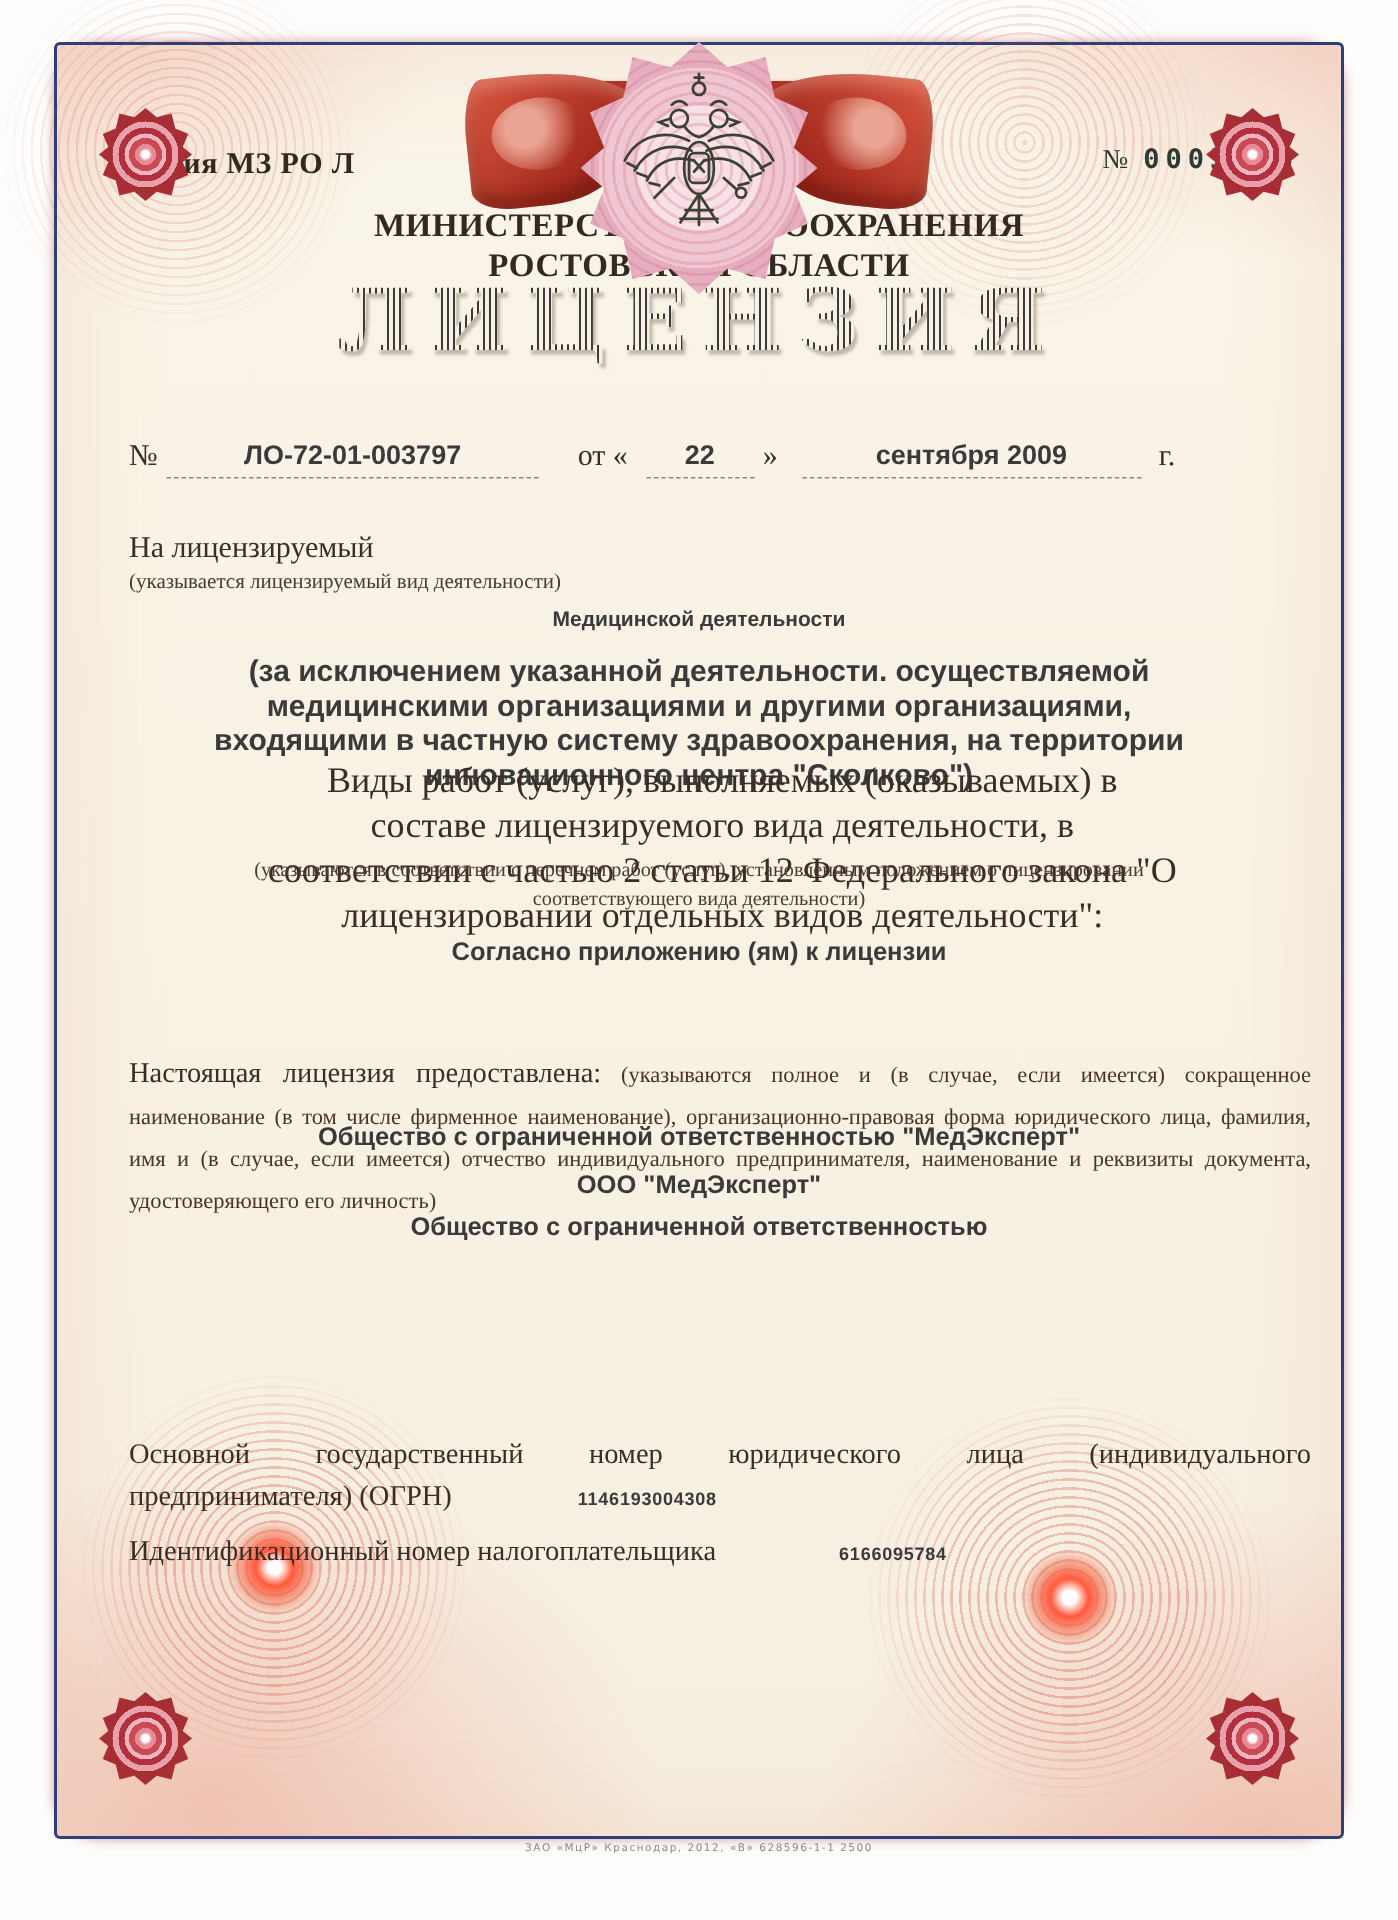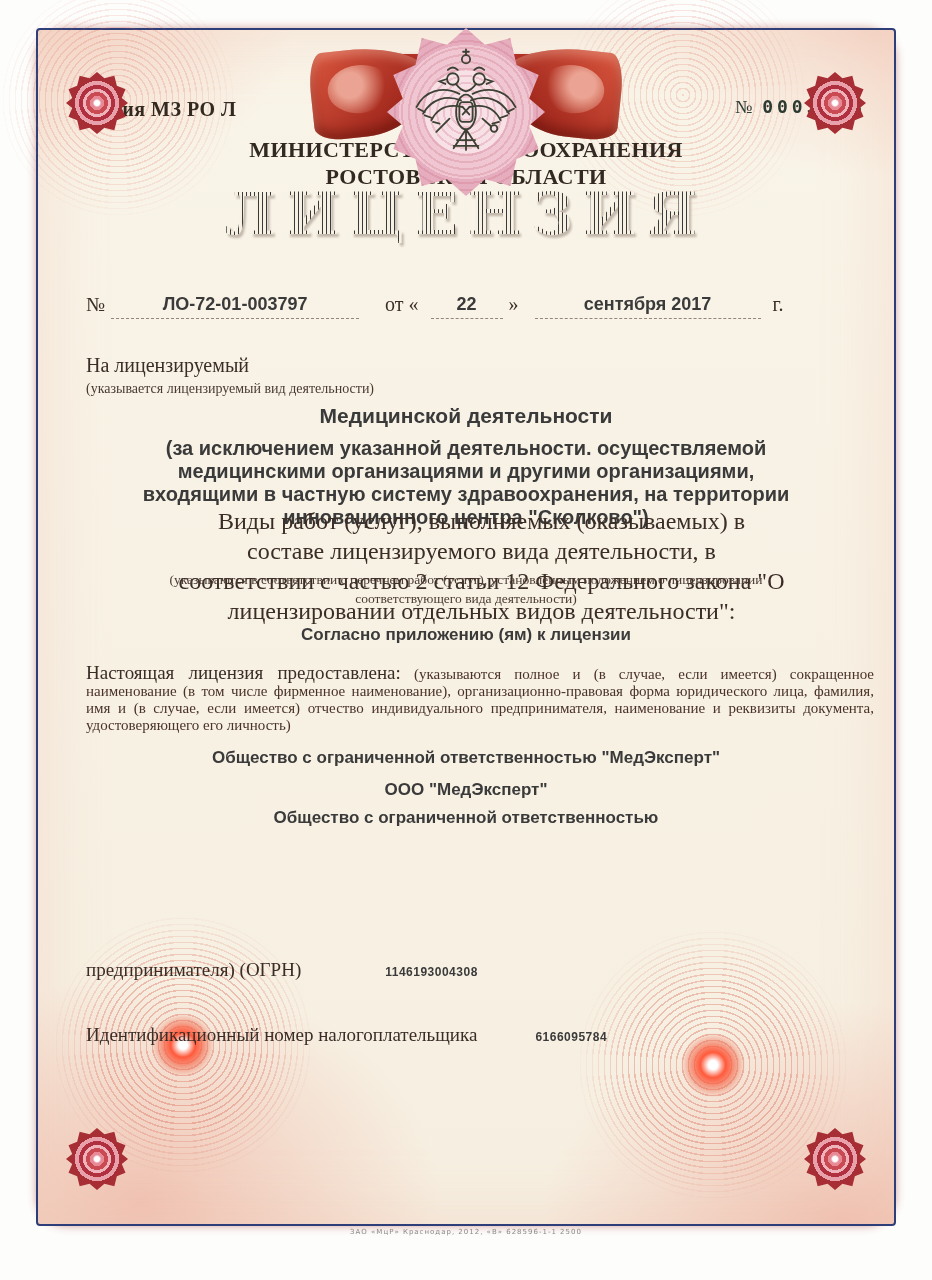"сентября 2017" span.val { text: 2017 -> 2009 }
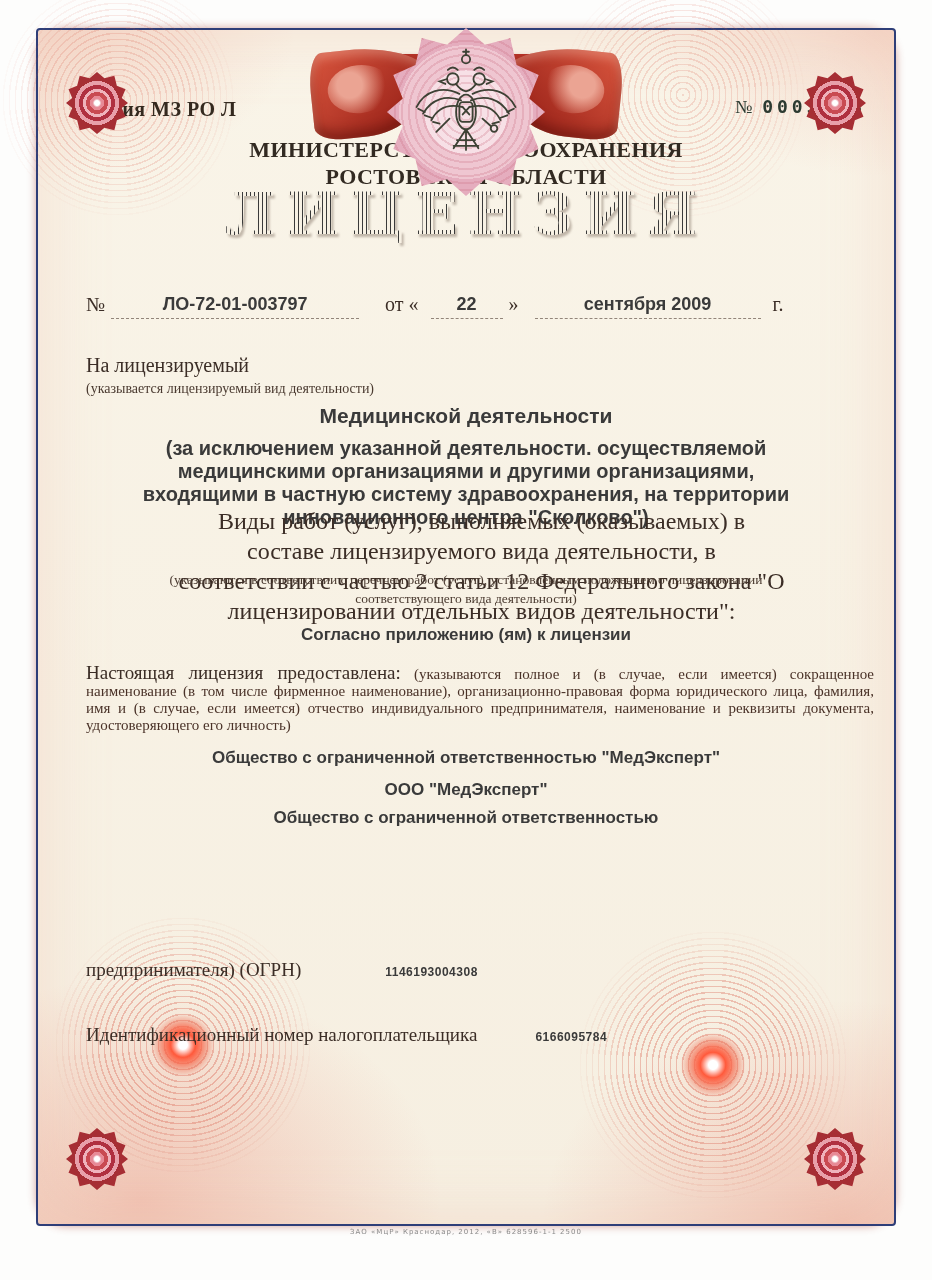"Медицинской деятельности" .act-type { font-size: 21px -> 14px }
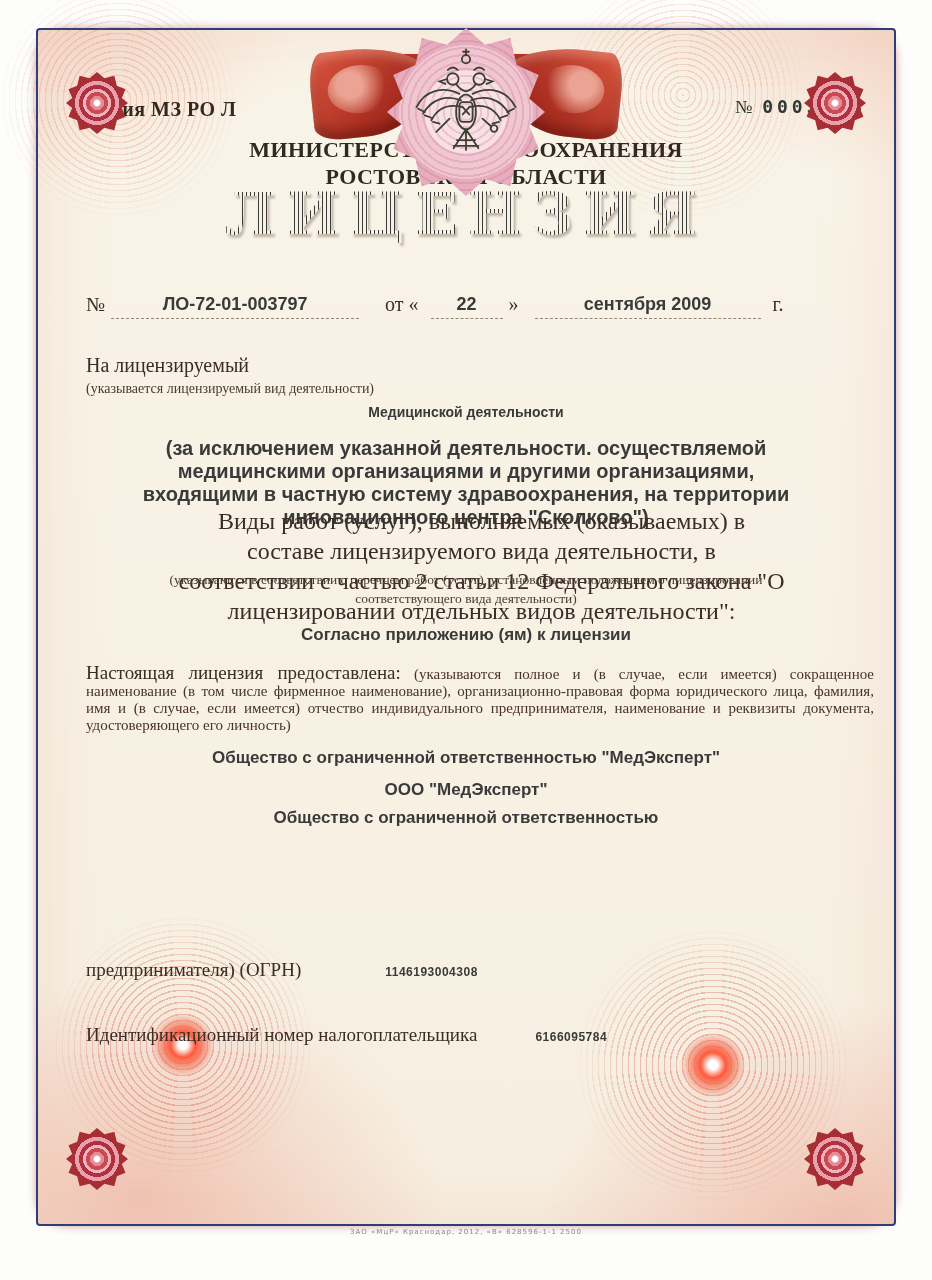"Настоящая лицензия предоставлена:" .grantee { line-height: 17px -> 28px; top: 634px -> 672px }
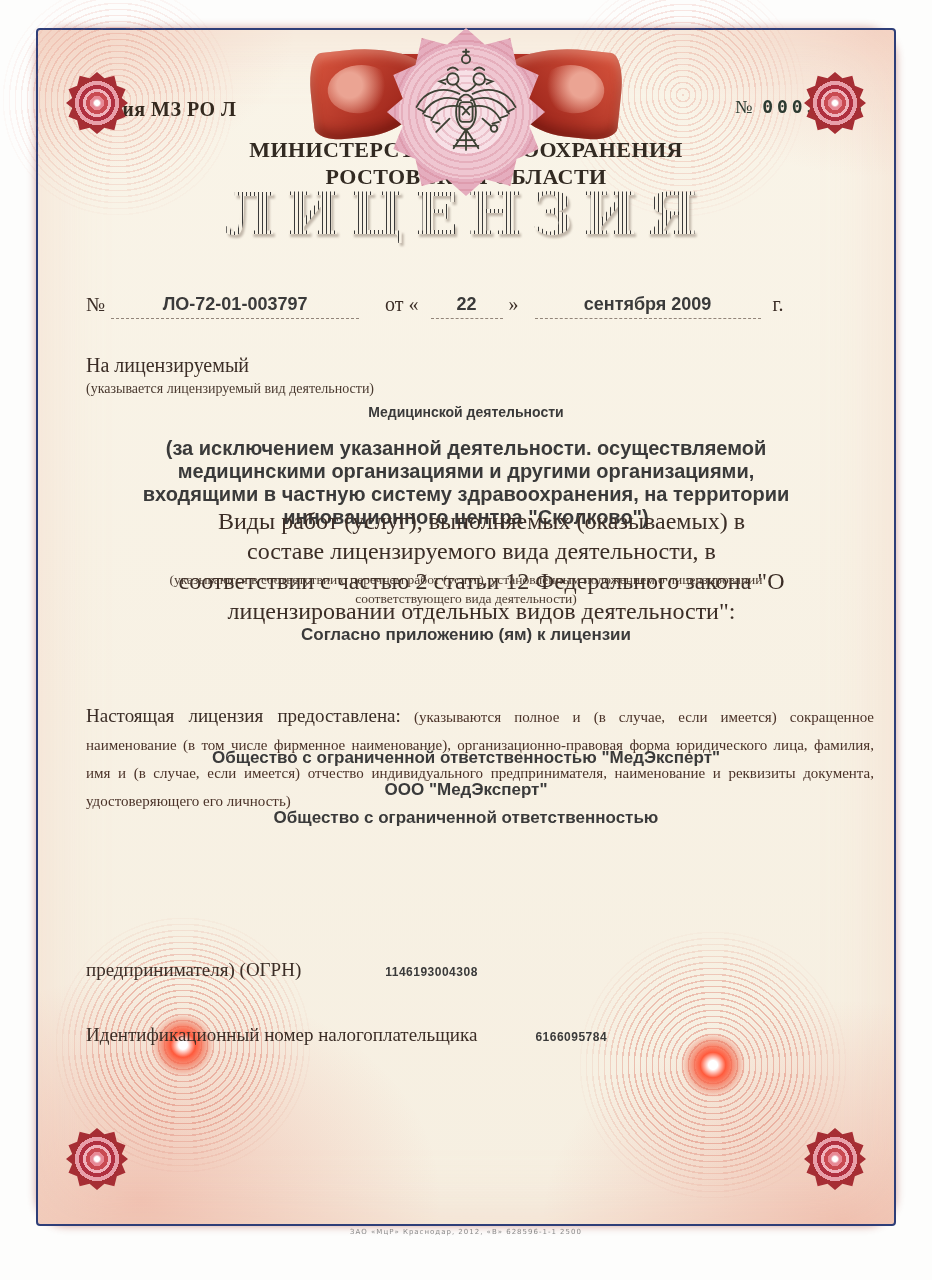"Основной государственный номер" span.jline { html: none -> <span>Основной государственный номер юридического лица (индивидуального</span> }
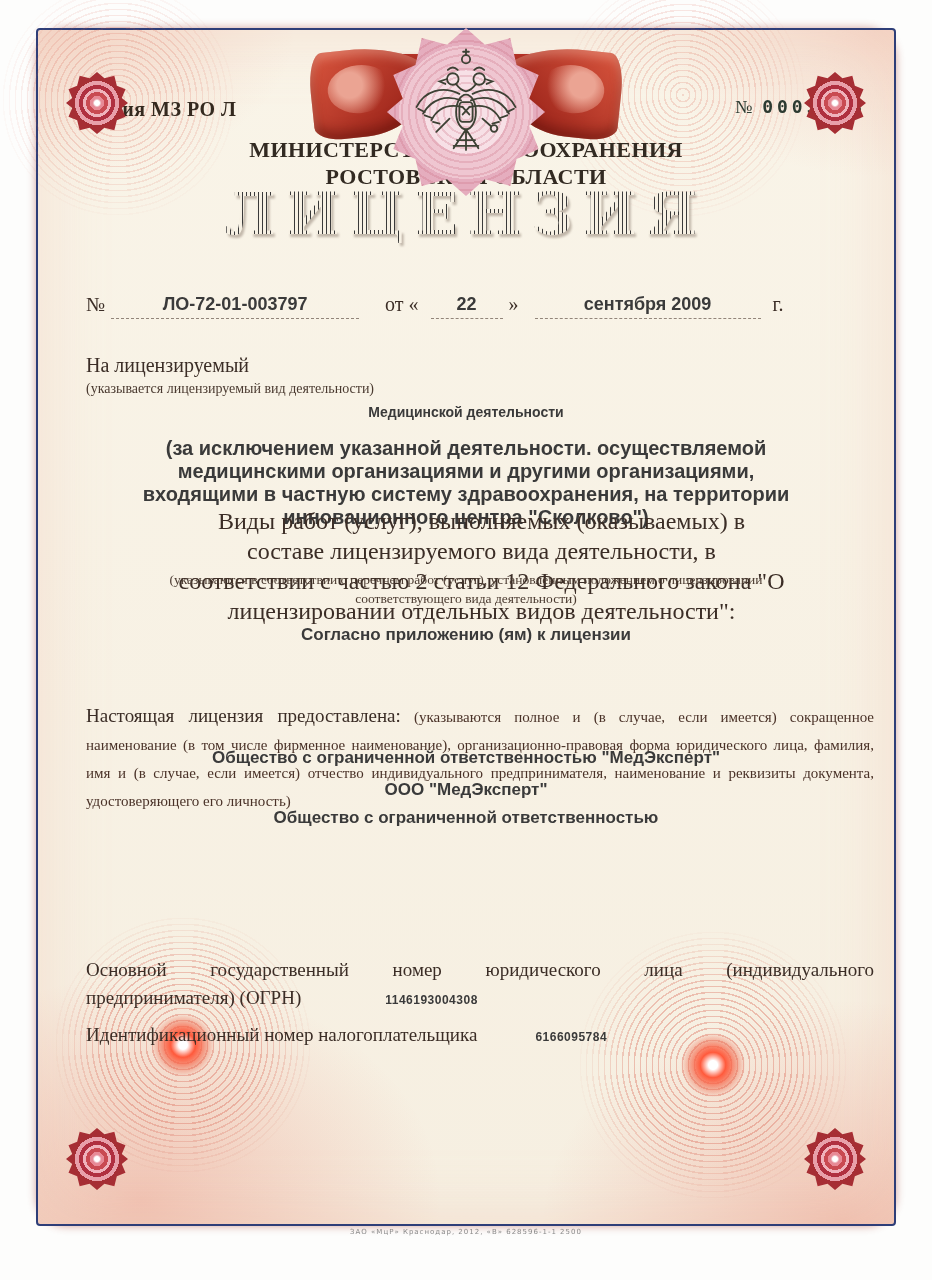"6166095784" .inn .val { margin-left: 58px -> 82px }
